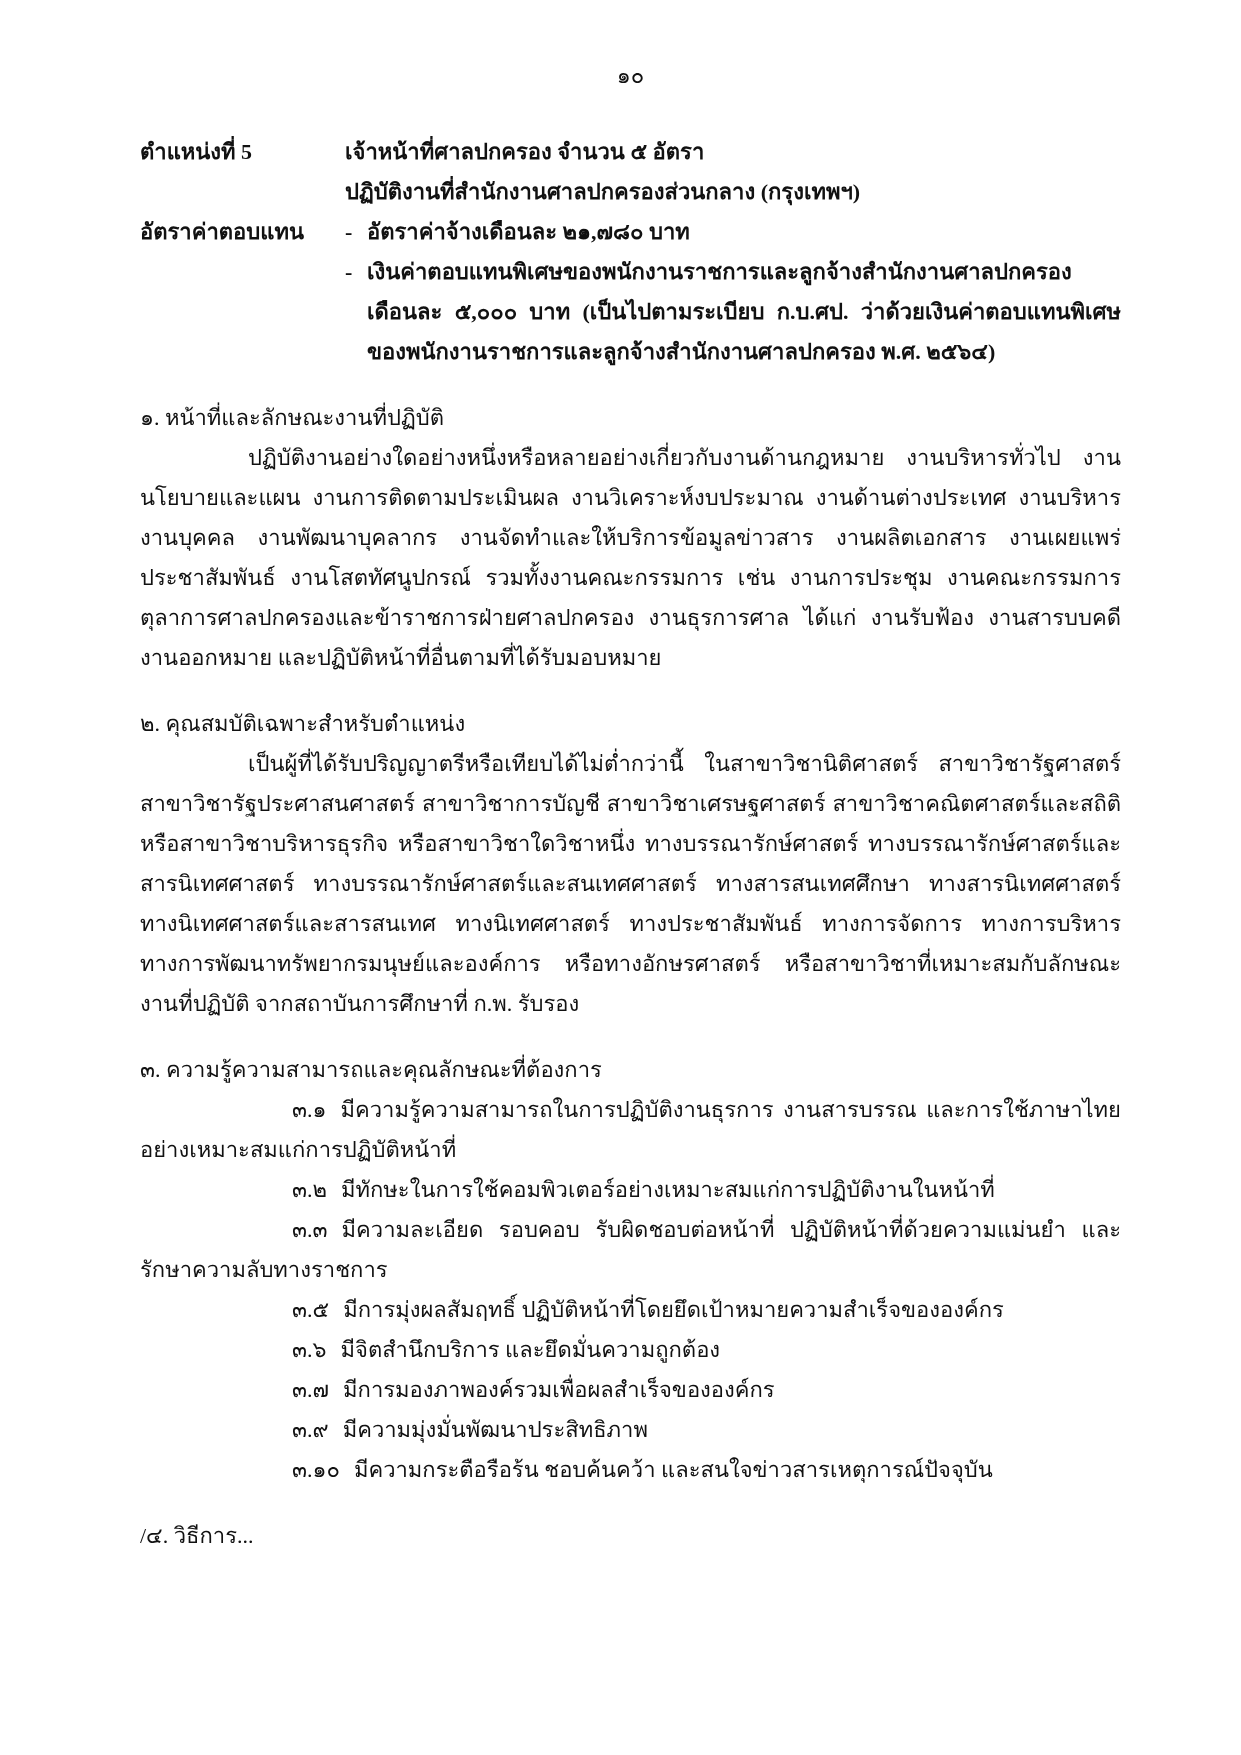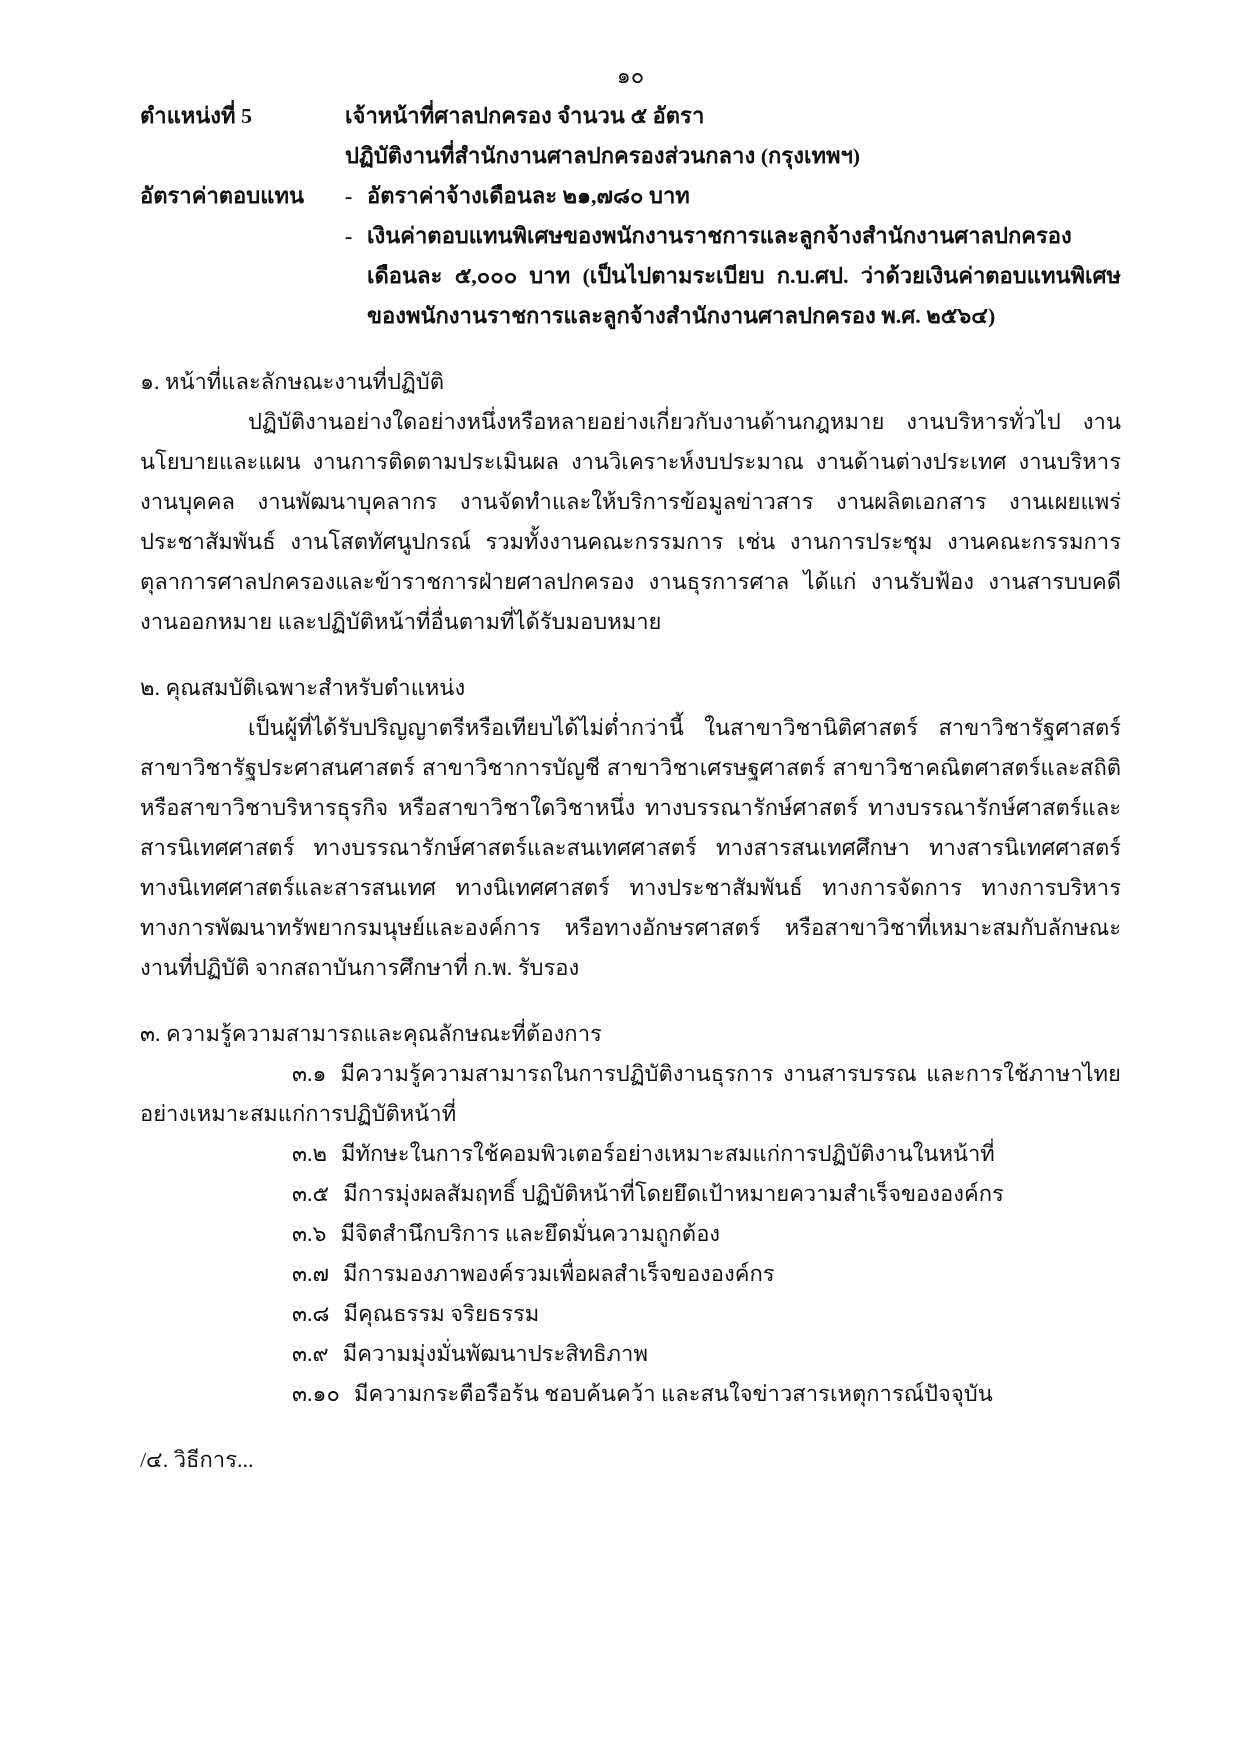"๑๐" .page-number { margin-bottom: none -> 36px }
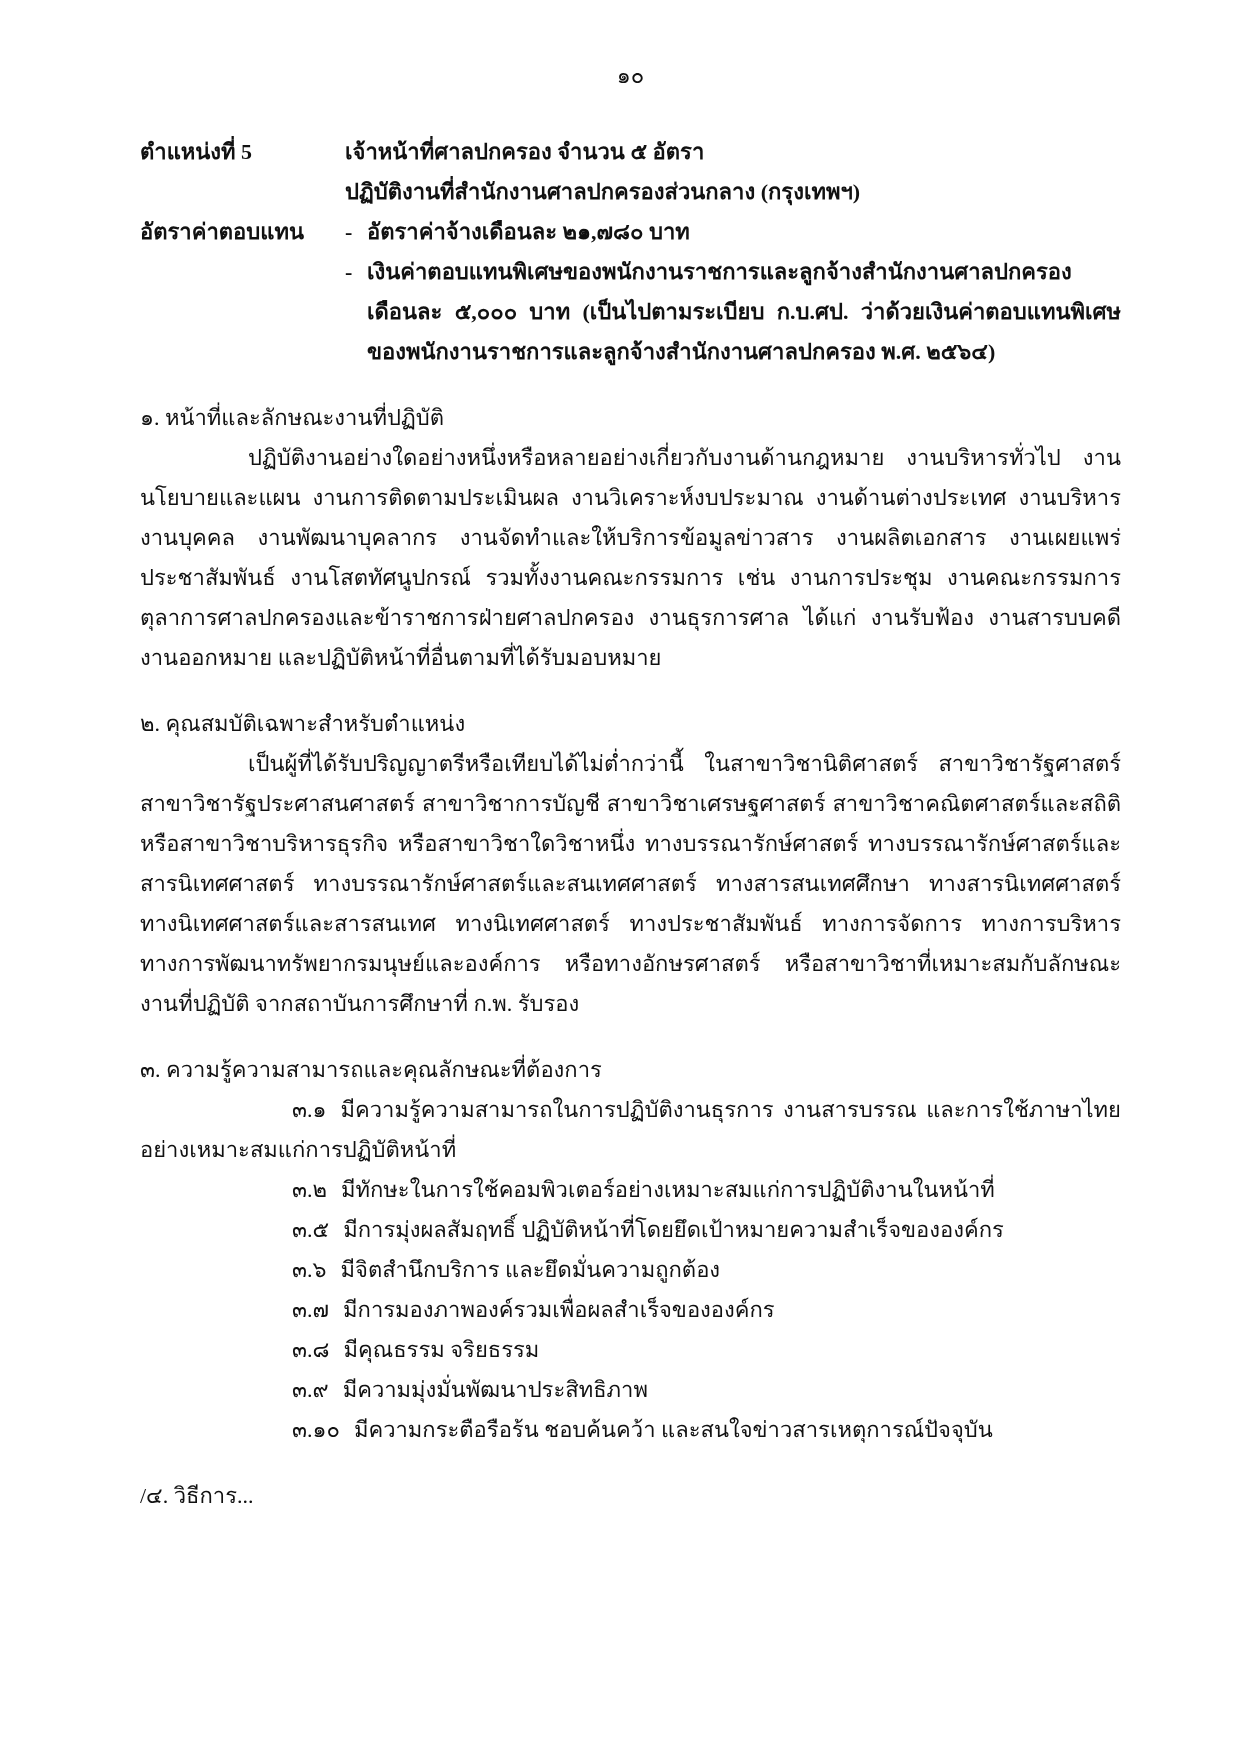"๓.๓ มีความละเอียด รอบคอบ" div.item { html: none -> <div> <span>๓.๓</span><span>มีความละเอียด รอบคอบ รับผิดชอบต่อหน้าที่ ปฏิบัติหน้าที่ด้วยความแม่นยำ และรักษาความลับทางราชการ</span> </div> }
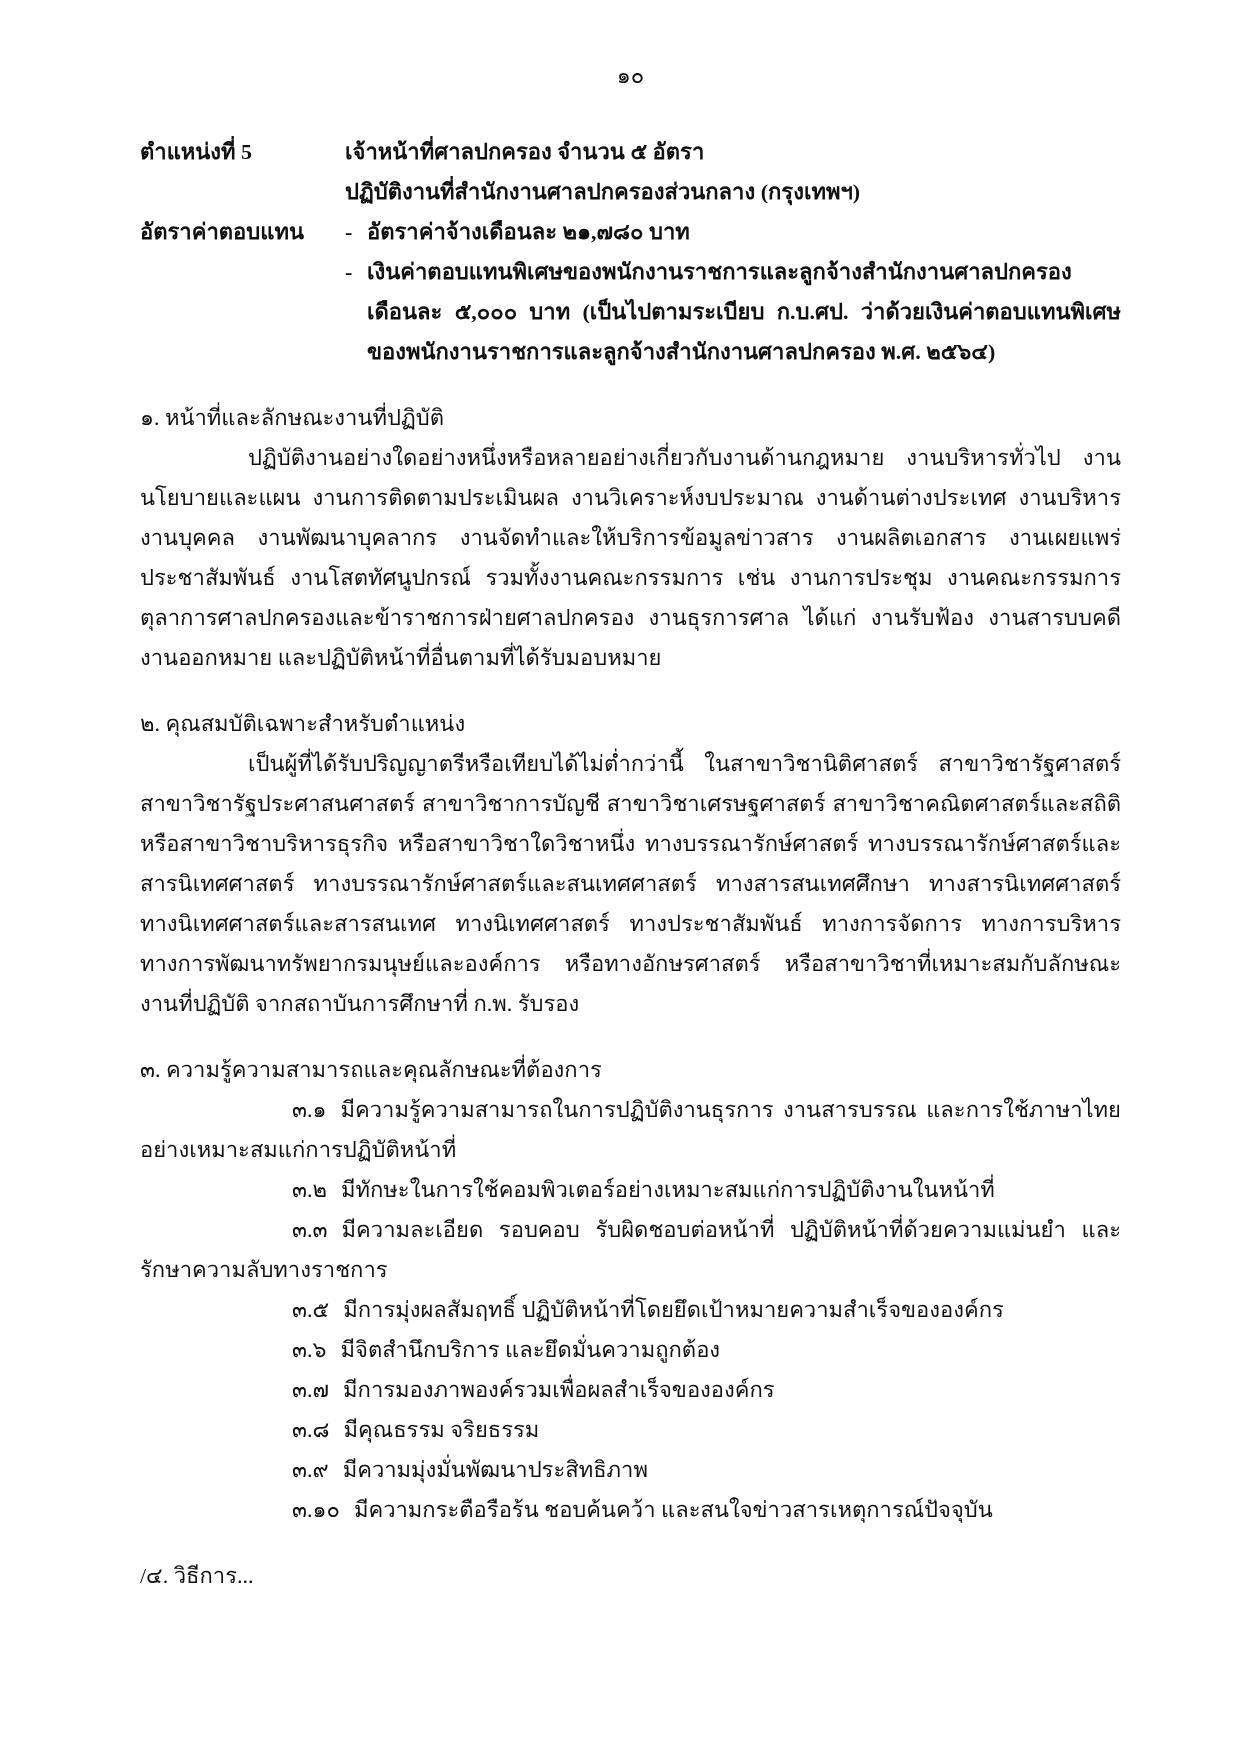"๓.๘ มีคุณธรรม จริยธรรม" div.item { html: <div> <span>๓.๘</span><span>มีคุณธรรม จริยธรรม</span> </div> -> none }
